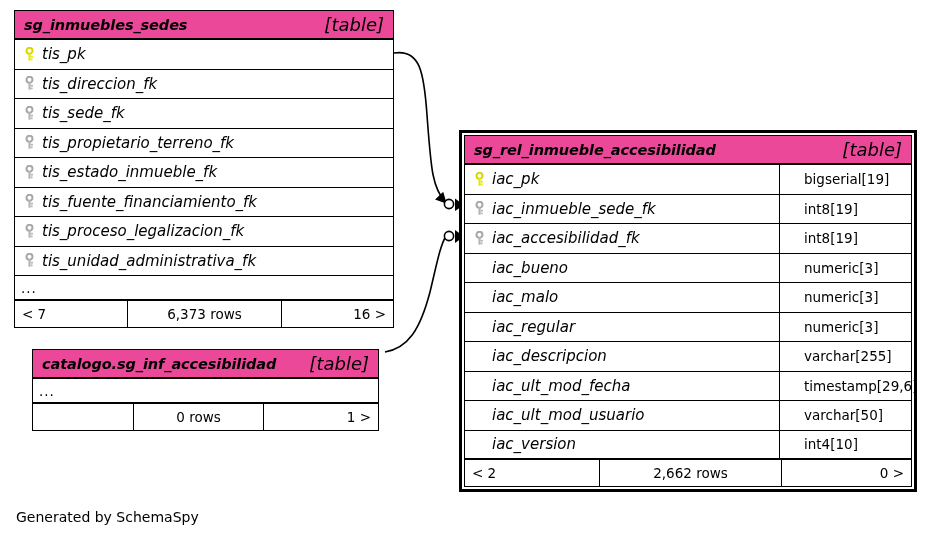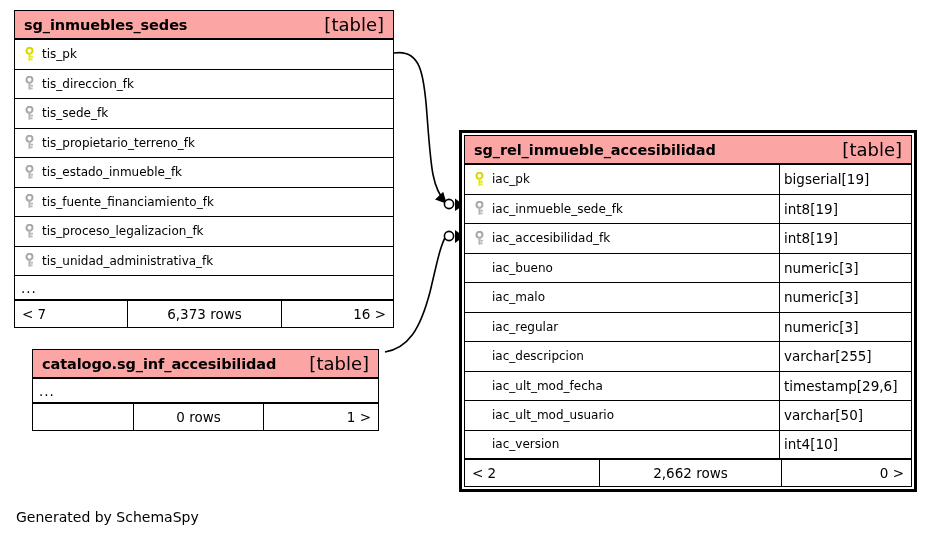"sg_inmuebles_sedes" .tbl-header { background: #fca5a5 -> #ec4899; font-style: none -> italic }
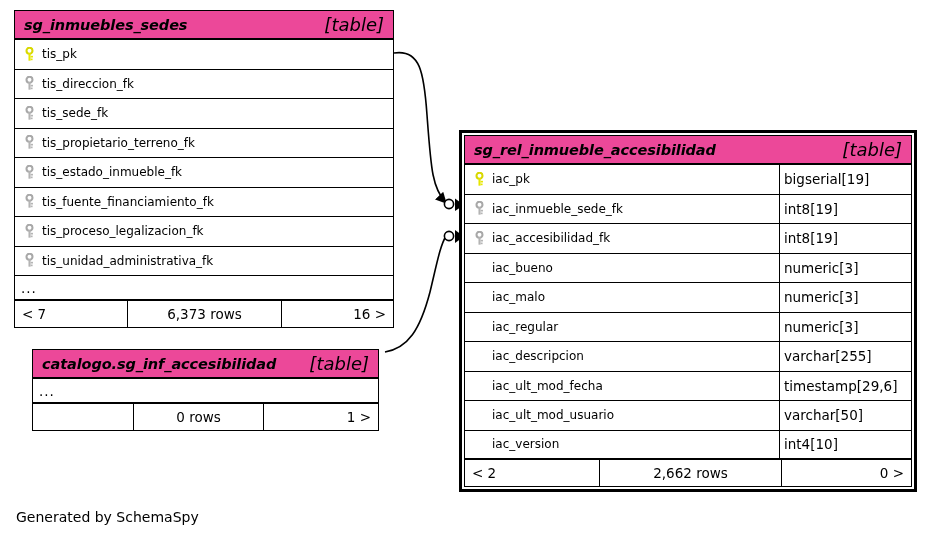"tis_pk" .col-name { font-size: 12px -> 15px; font-style: none -> italic }
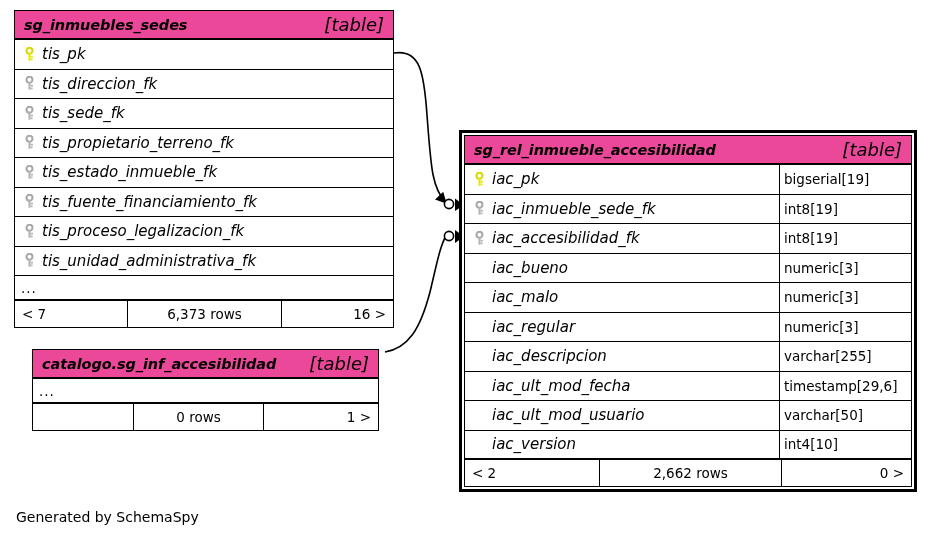"bigserial[19]" .col-type { padding-left: 4px -> 24px }
